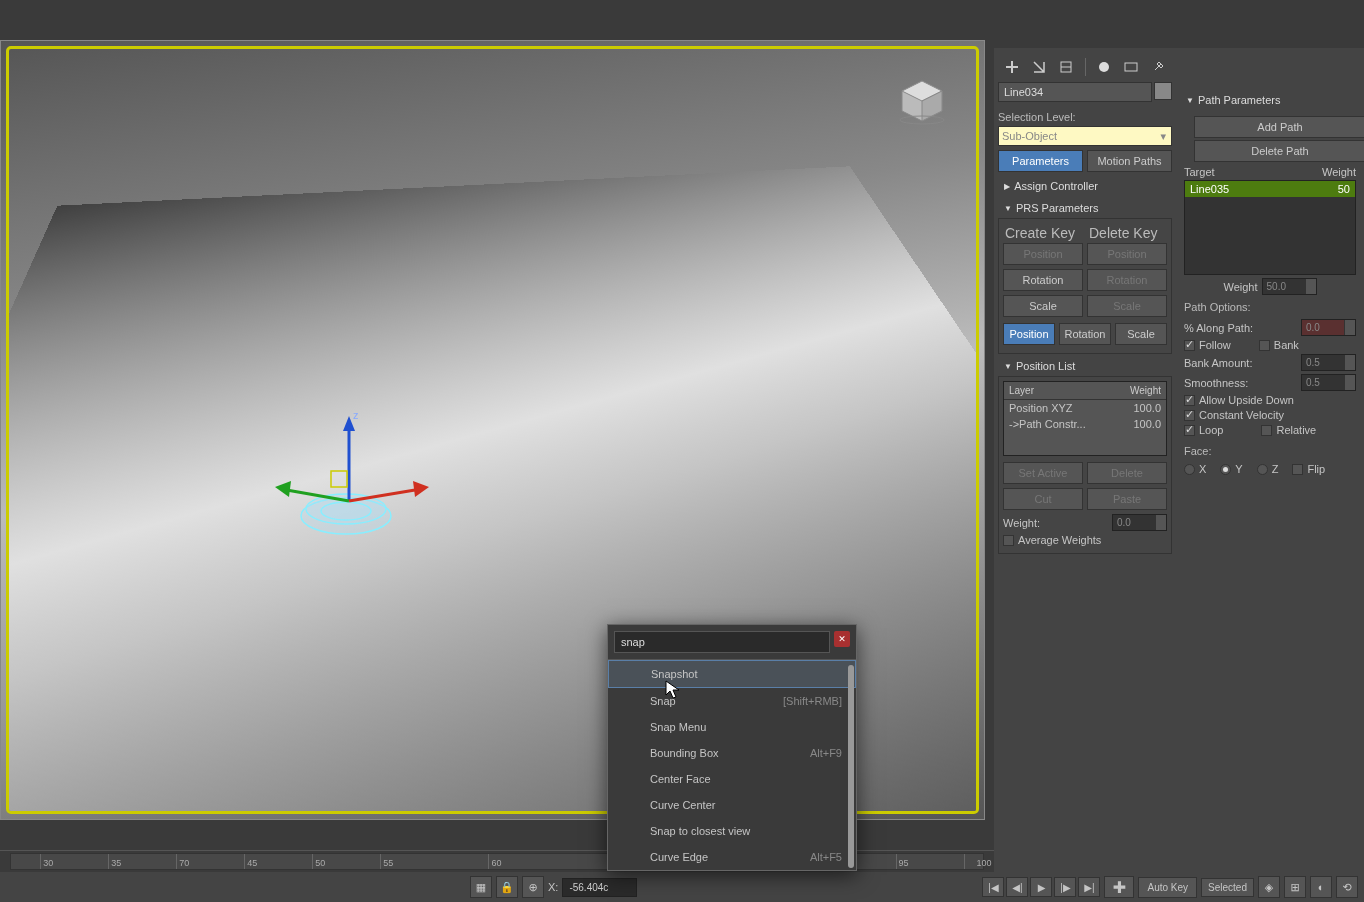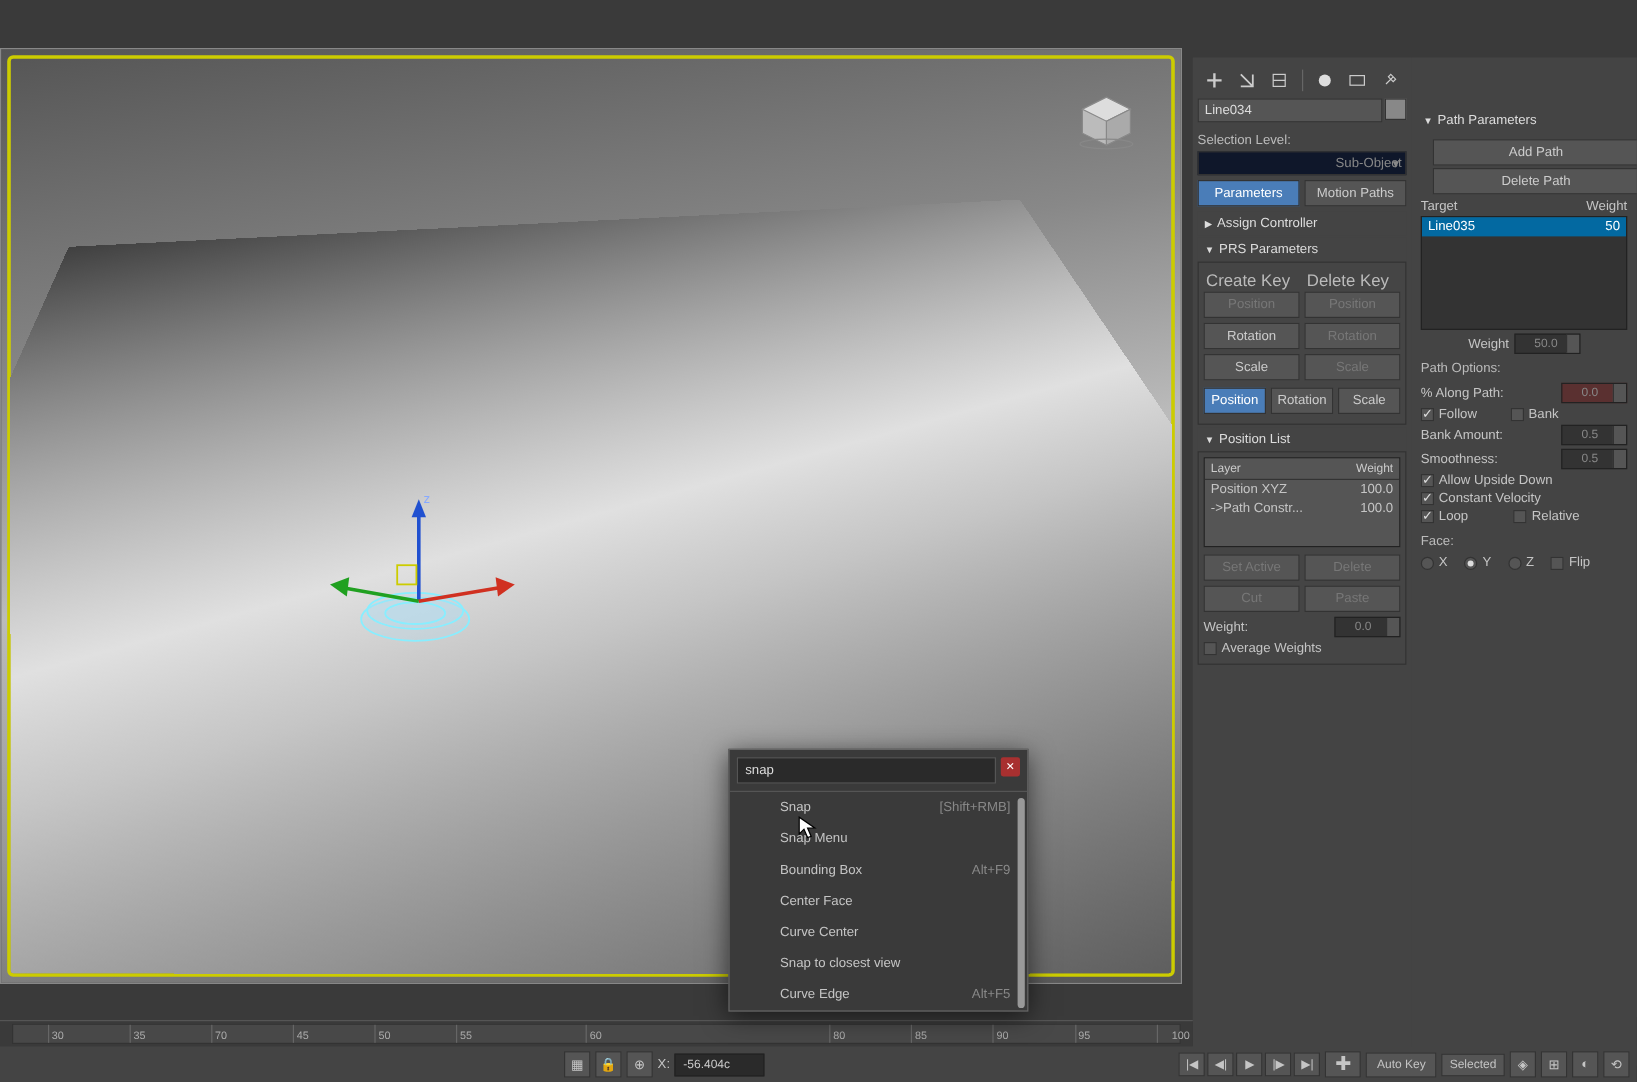"Sub-Object" .dropdown { background: #0f172a -> #fef9c3; text-align: right -> none }
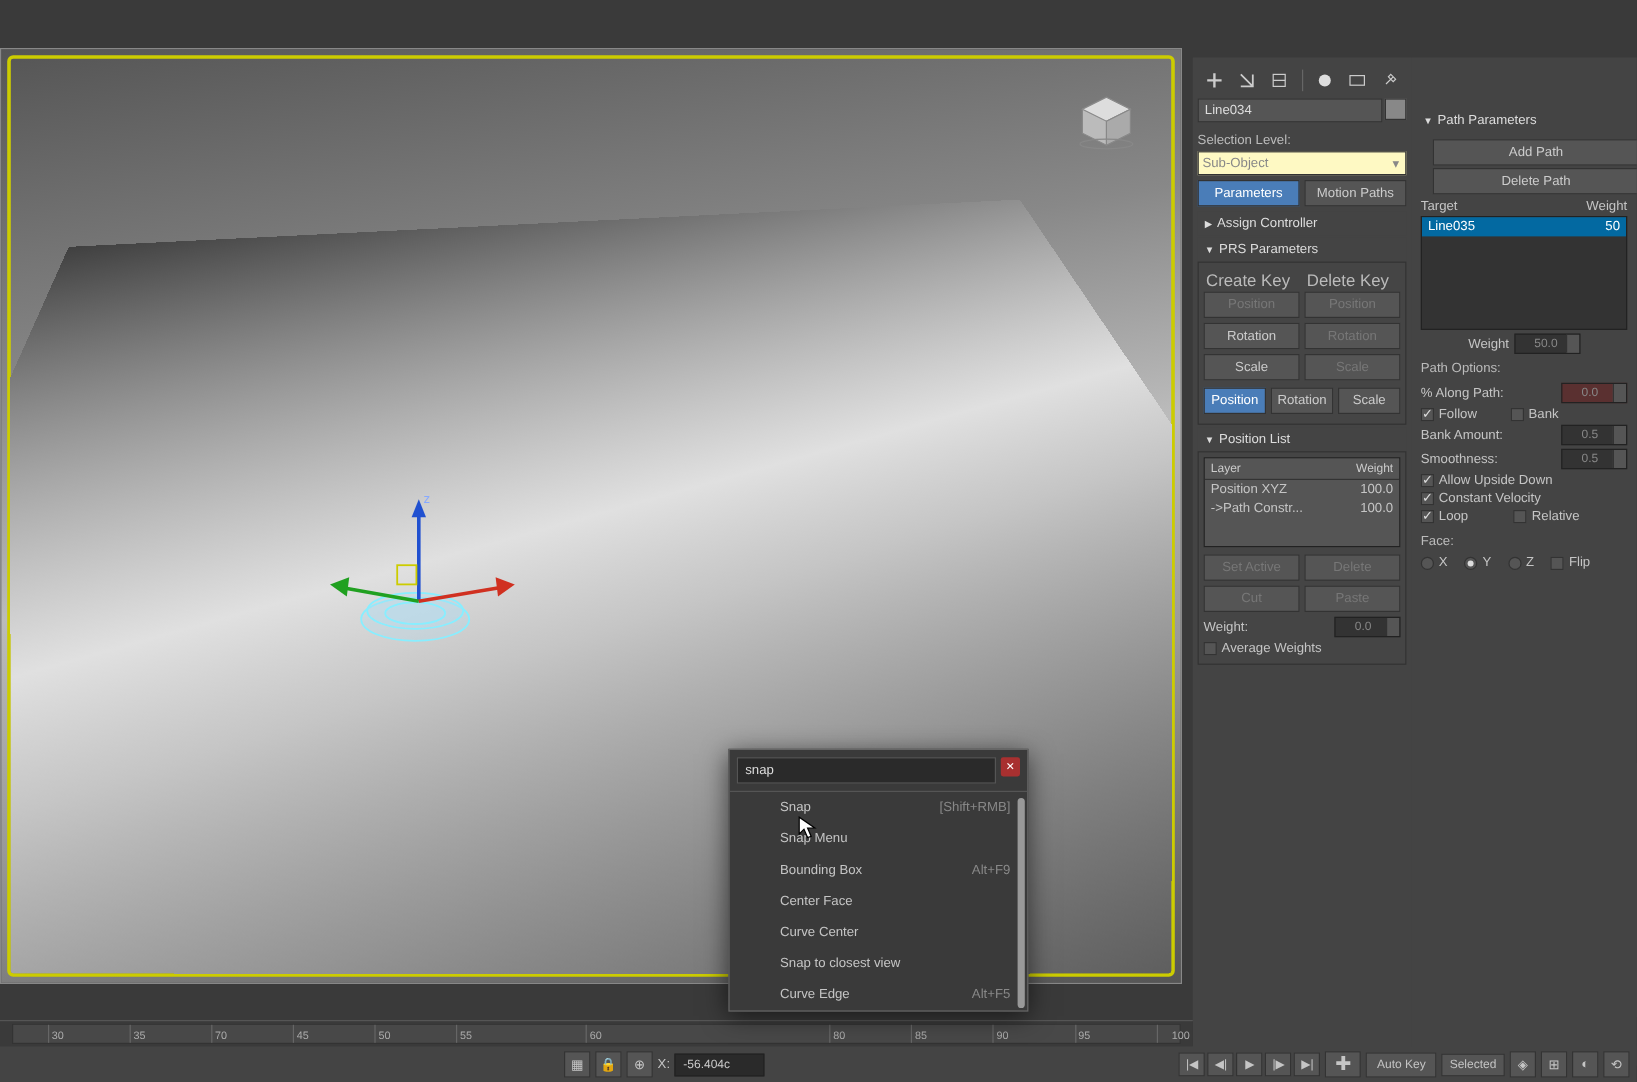"Line035" .target-row.selected { background: #0369a1 -> #4d7c0f }
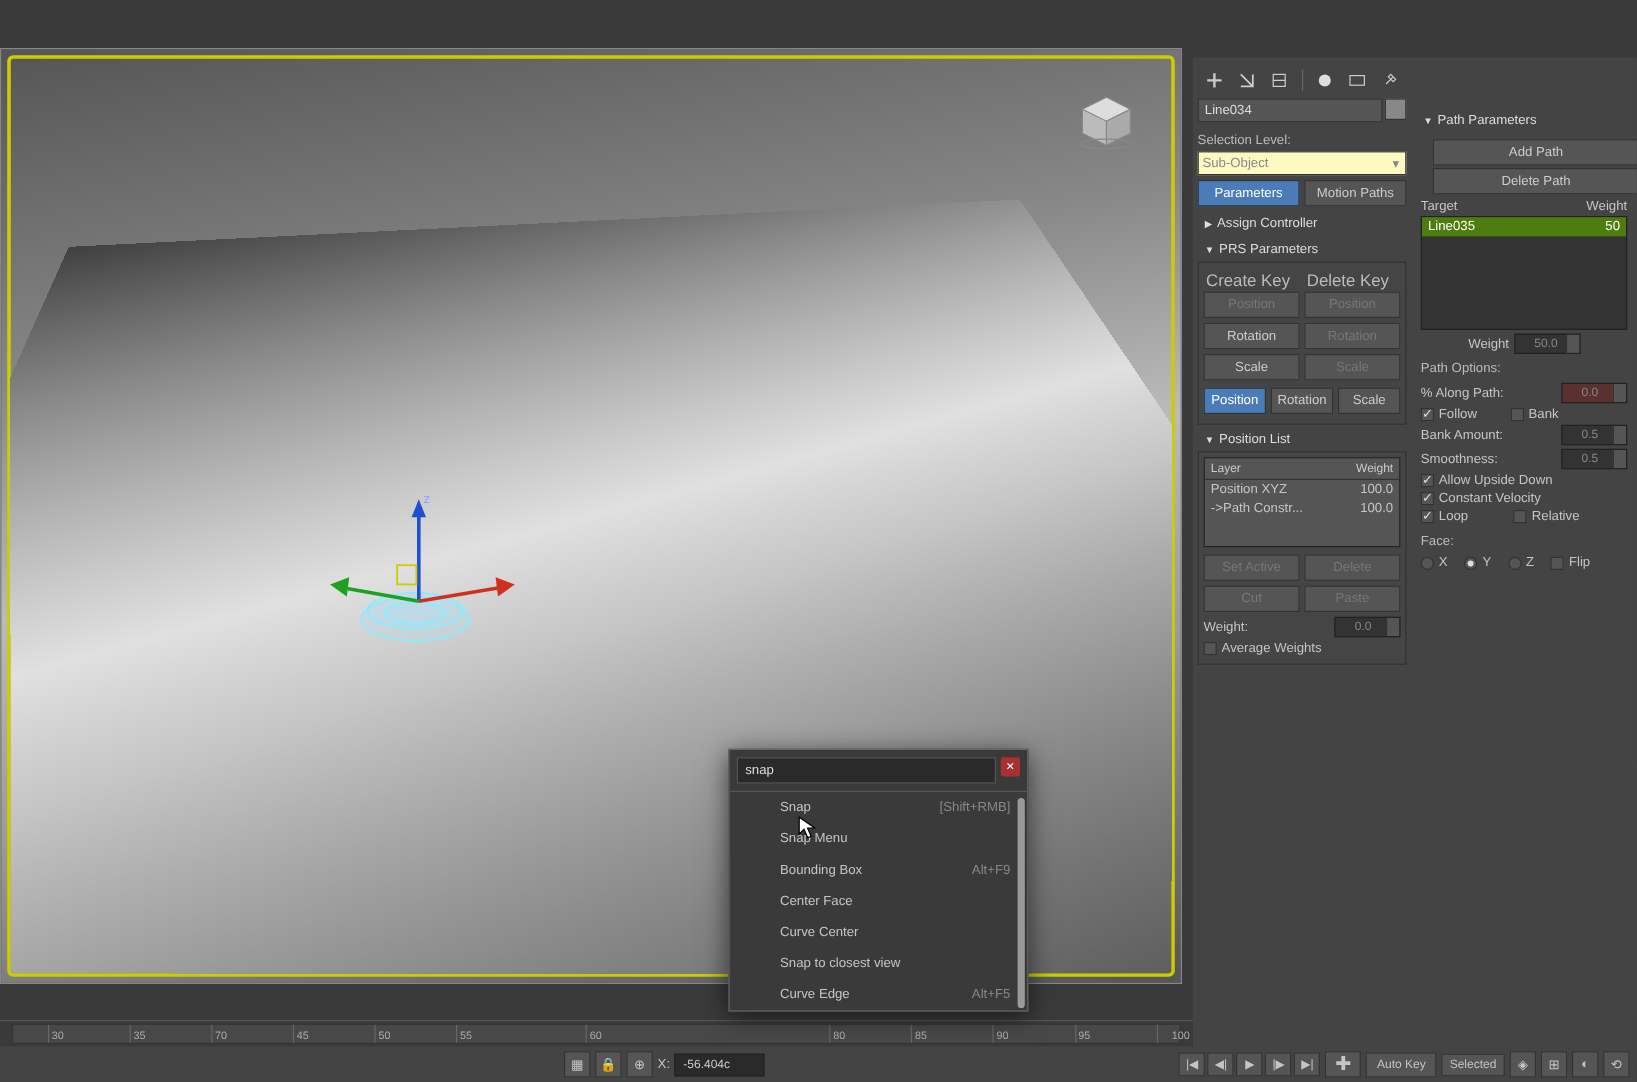"50.0" .spinner { padding: 2px 16px -> 2px 4px }
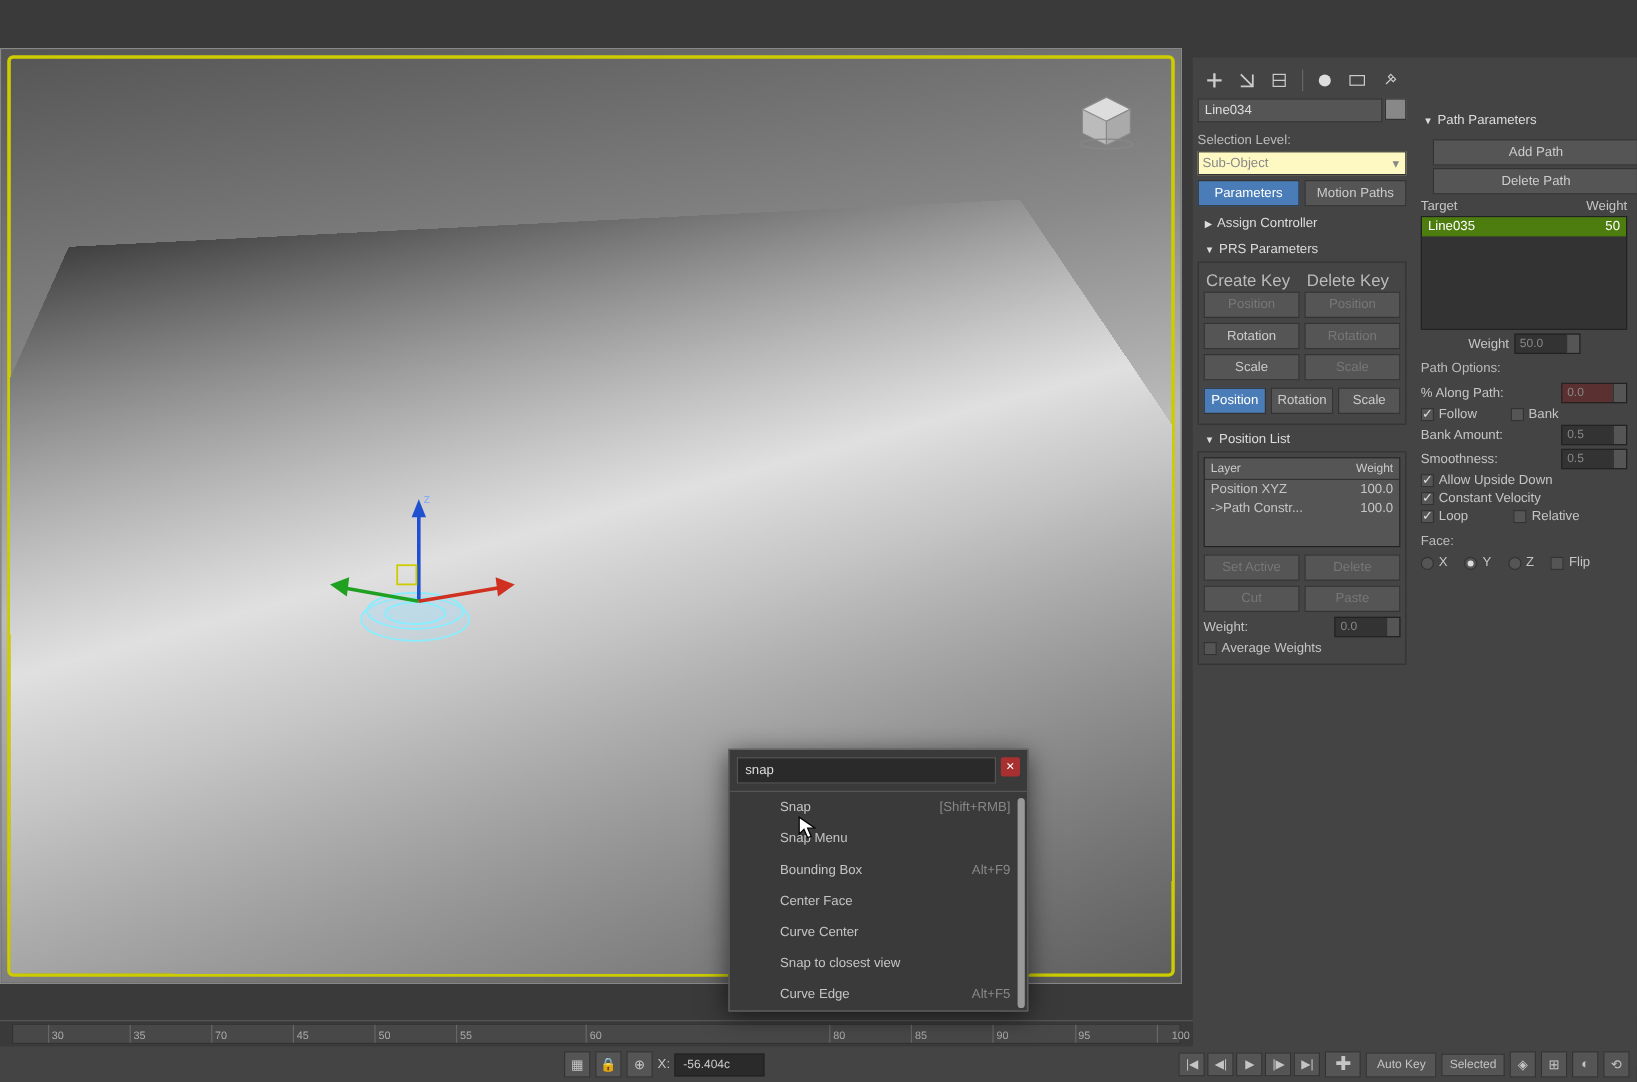"Snapshot" div.search-item { html: none -> <div> <span>Snapshot</span> <span></span> </div> }
